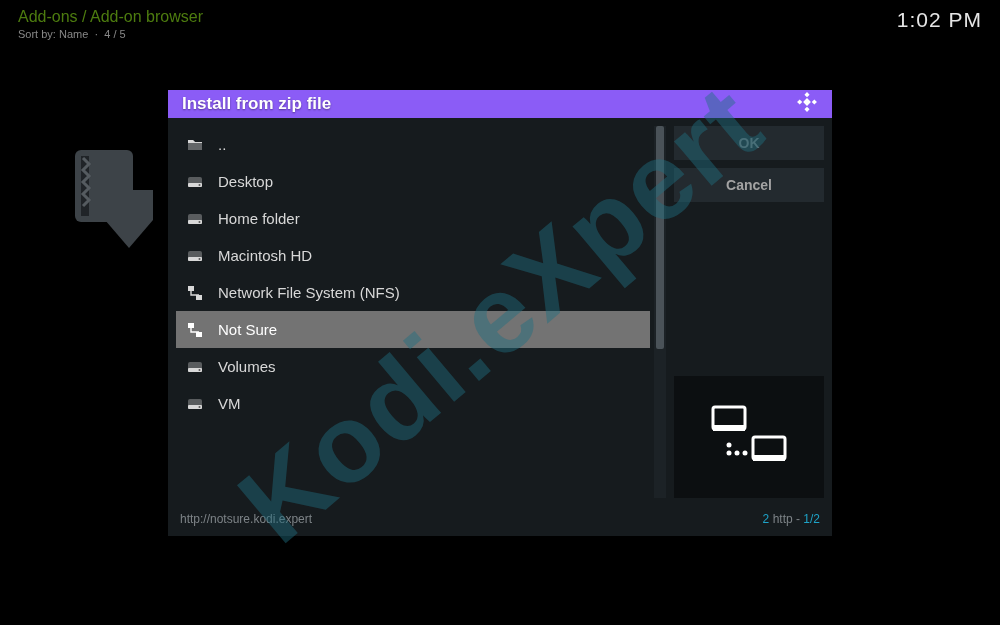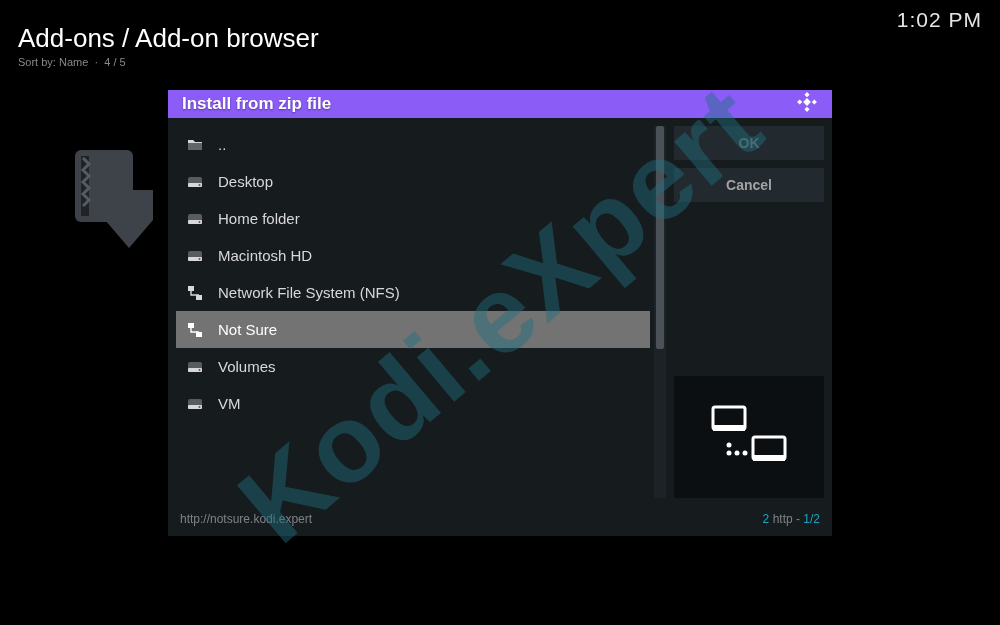"Add-ons / Add-on browser" .breadcrumb { color: #ffffff -> #4d7c0f; font-size: 26px -> 16px; margin-top: 15px -> none }
